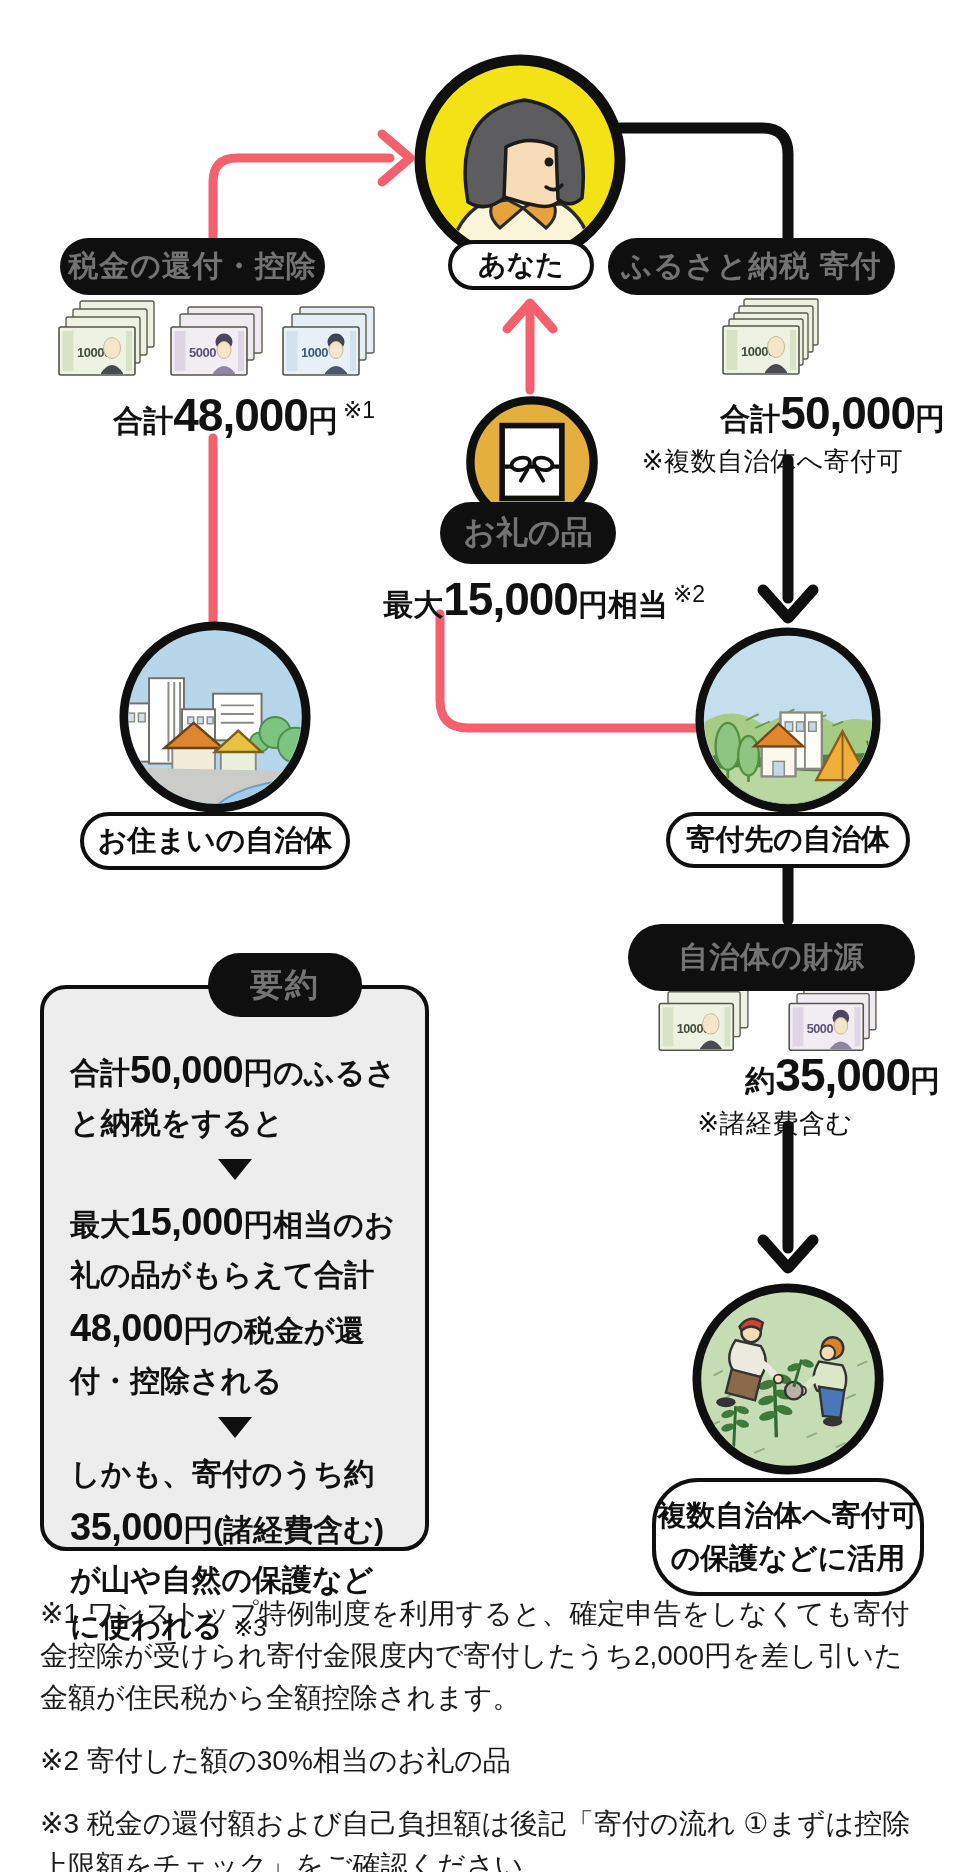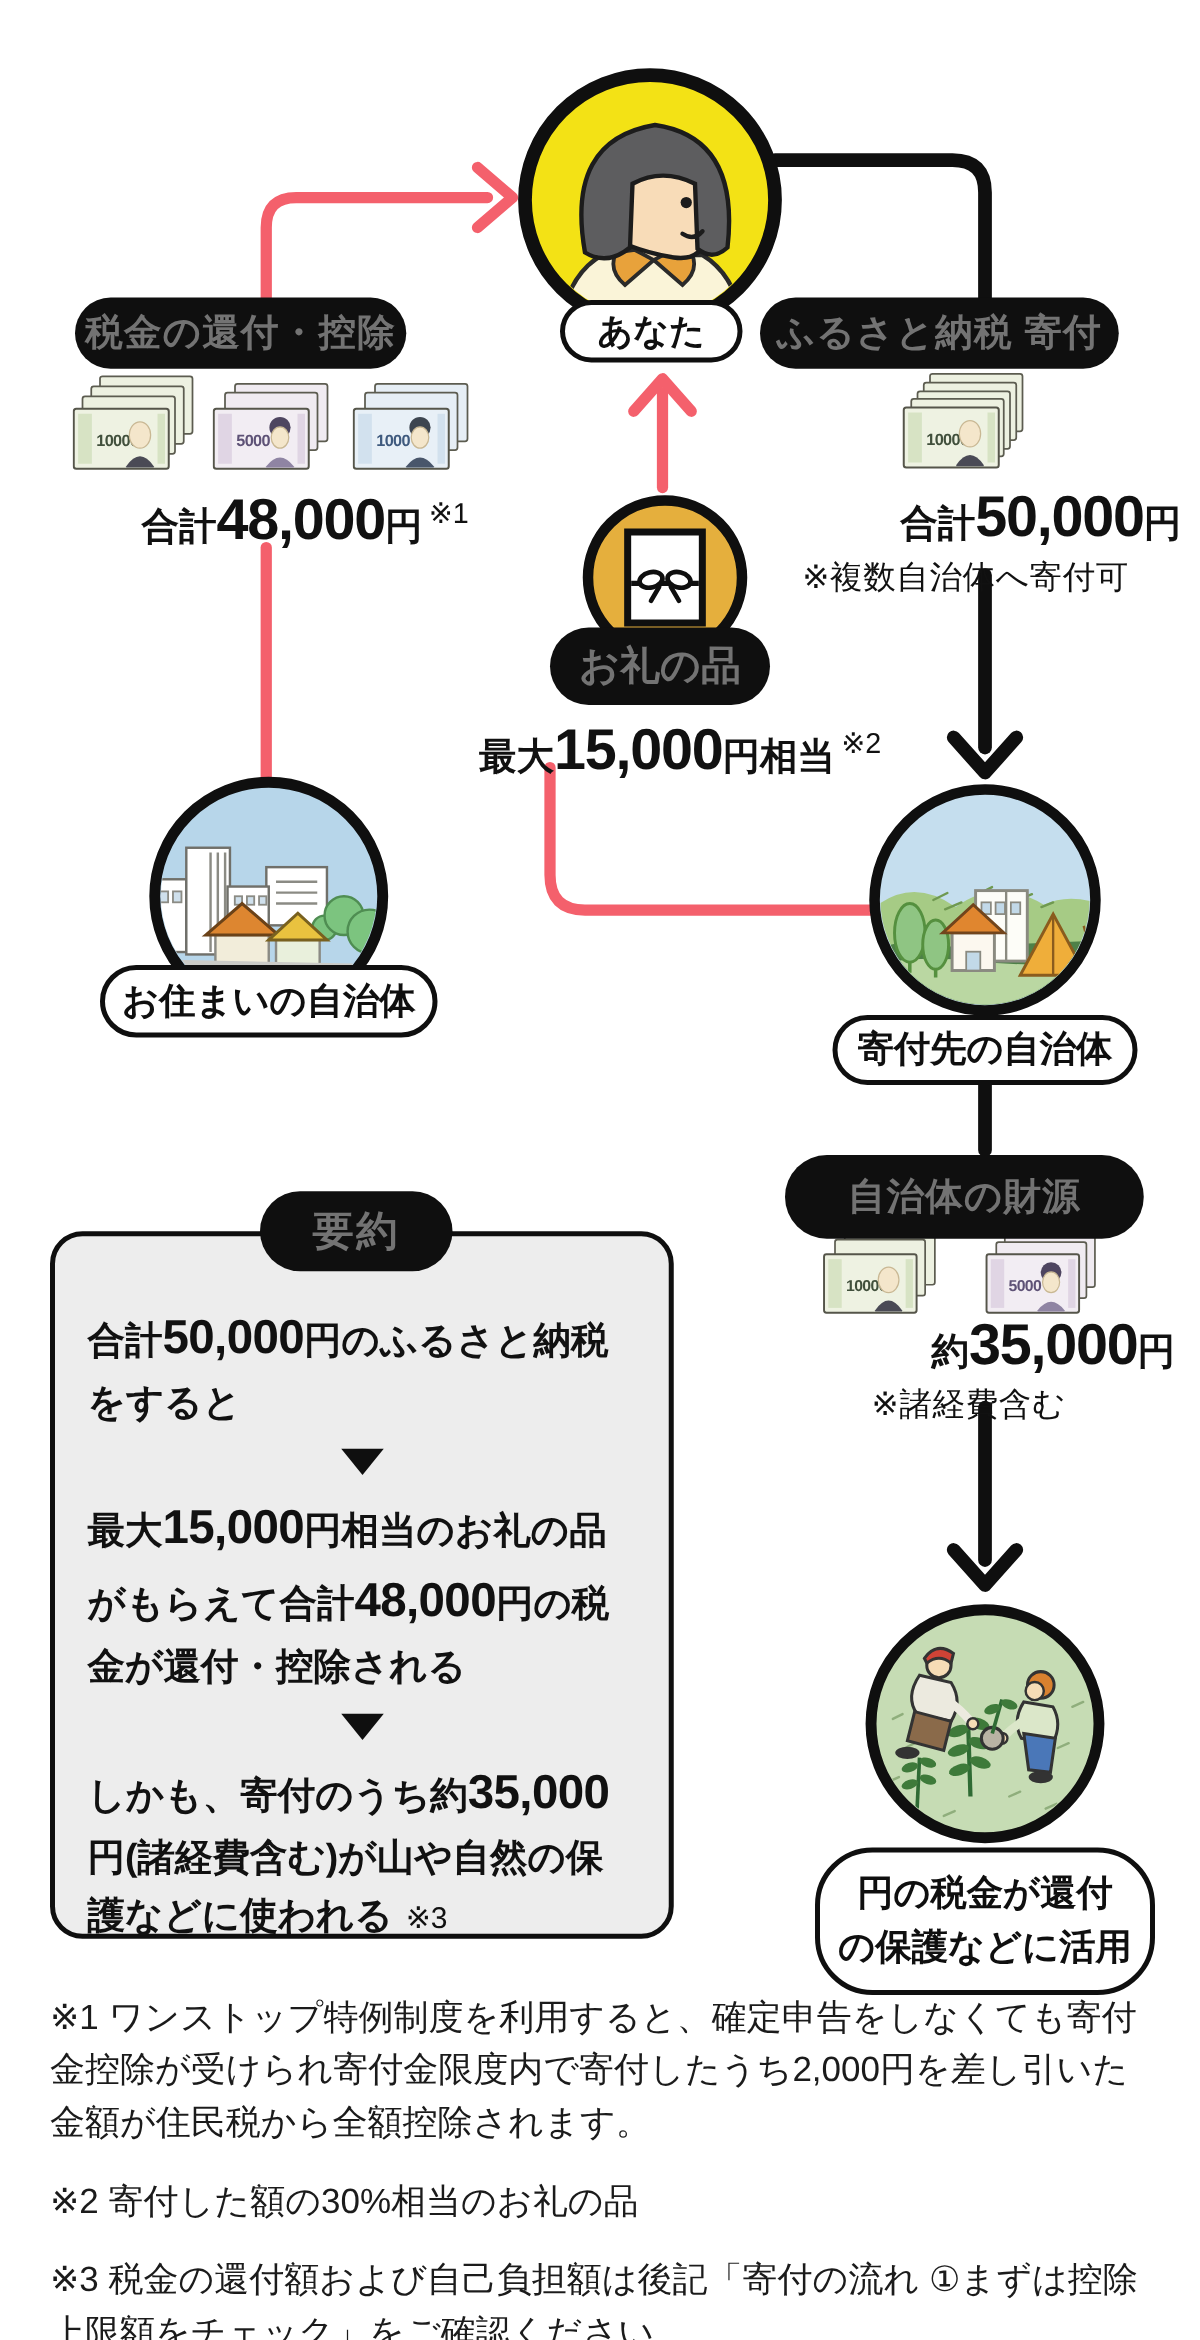"お住まいの自治体" div.abs { top: 772px -> 812px }
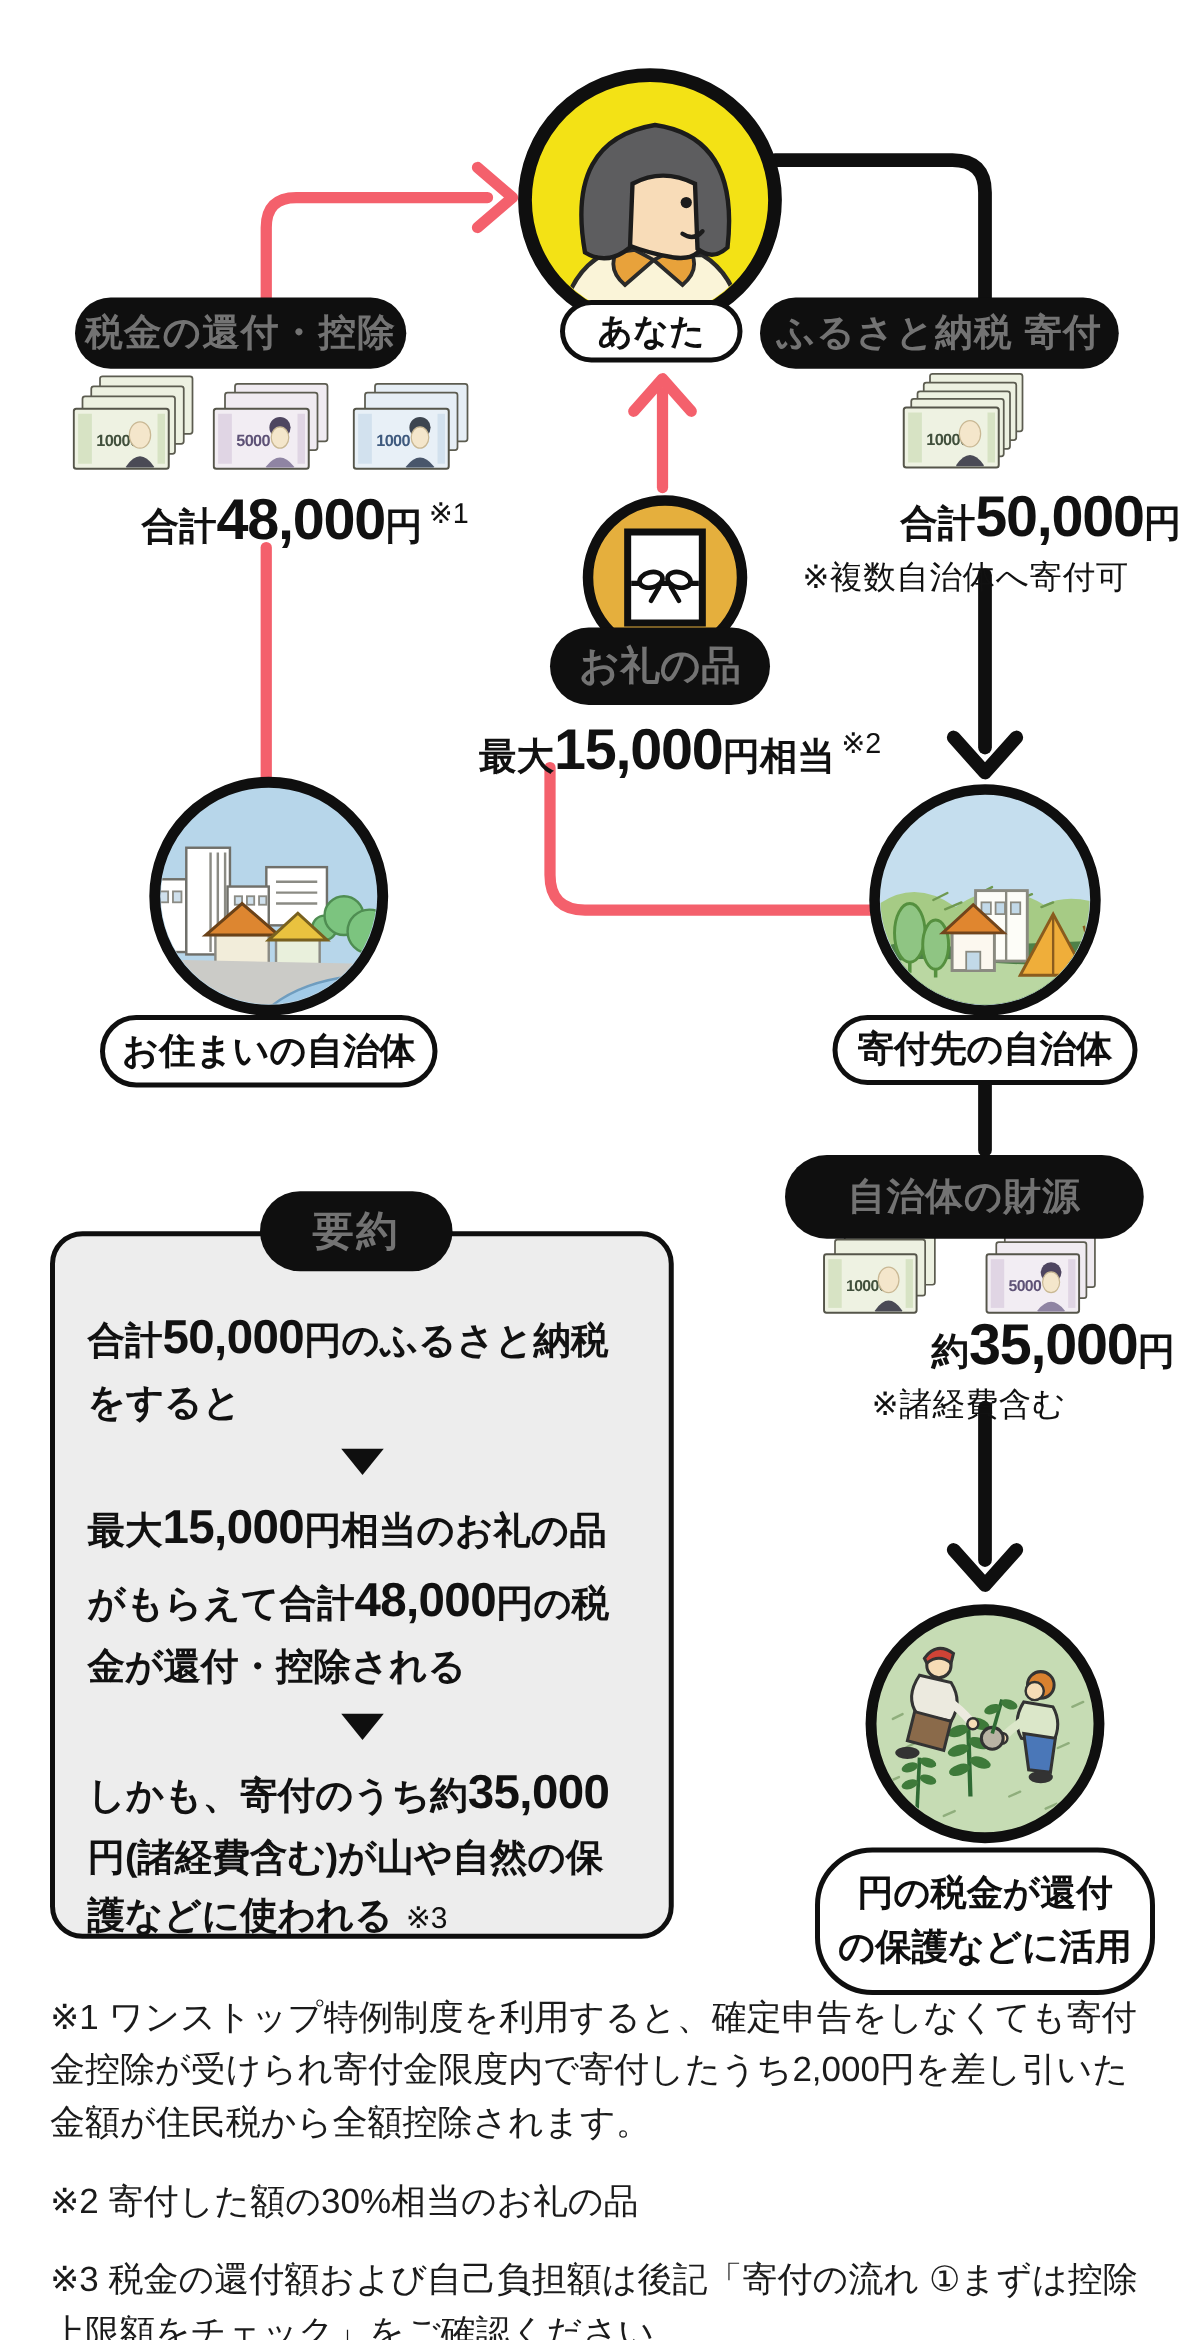"合計50,000円のふるさと納税をすると" div.abs { width: 499px -> 389px }
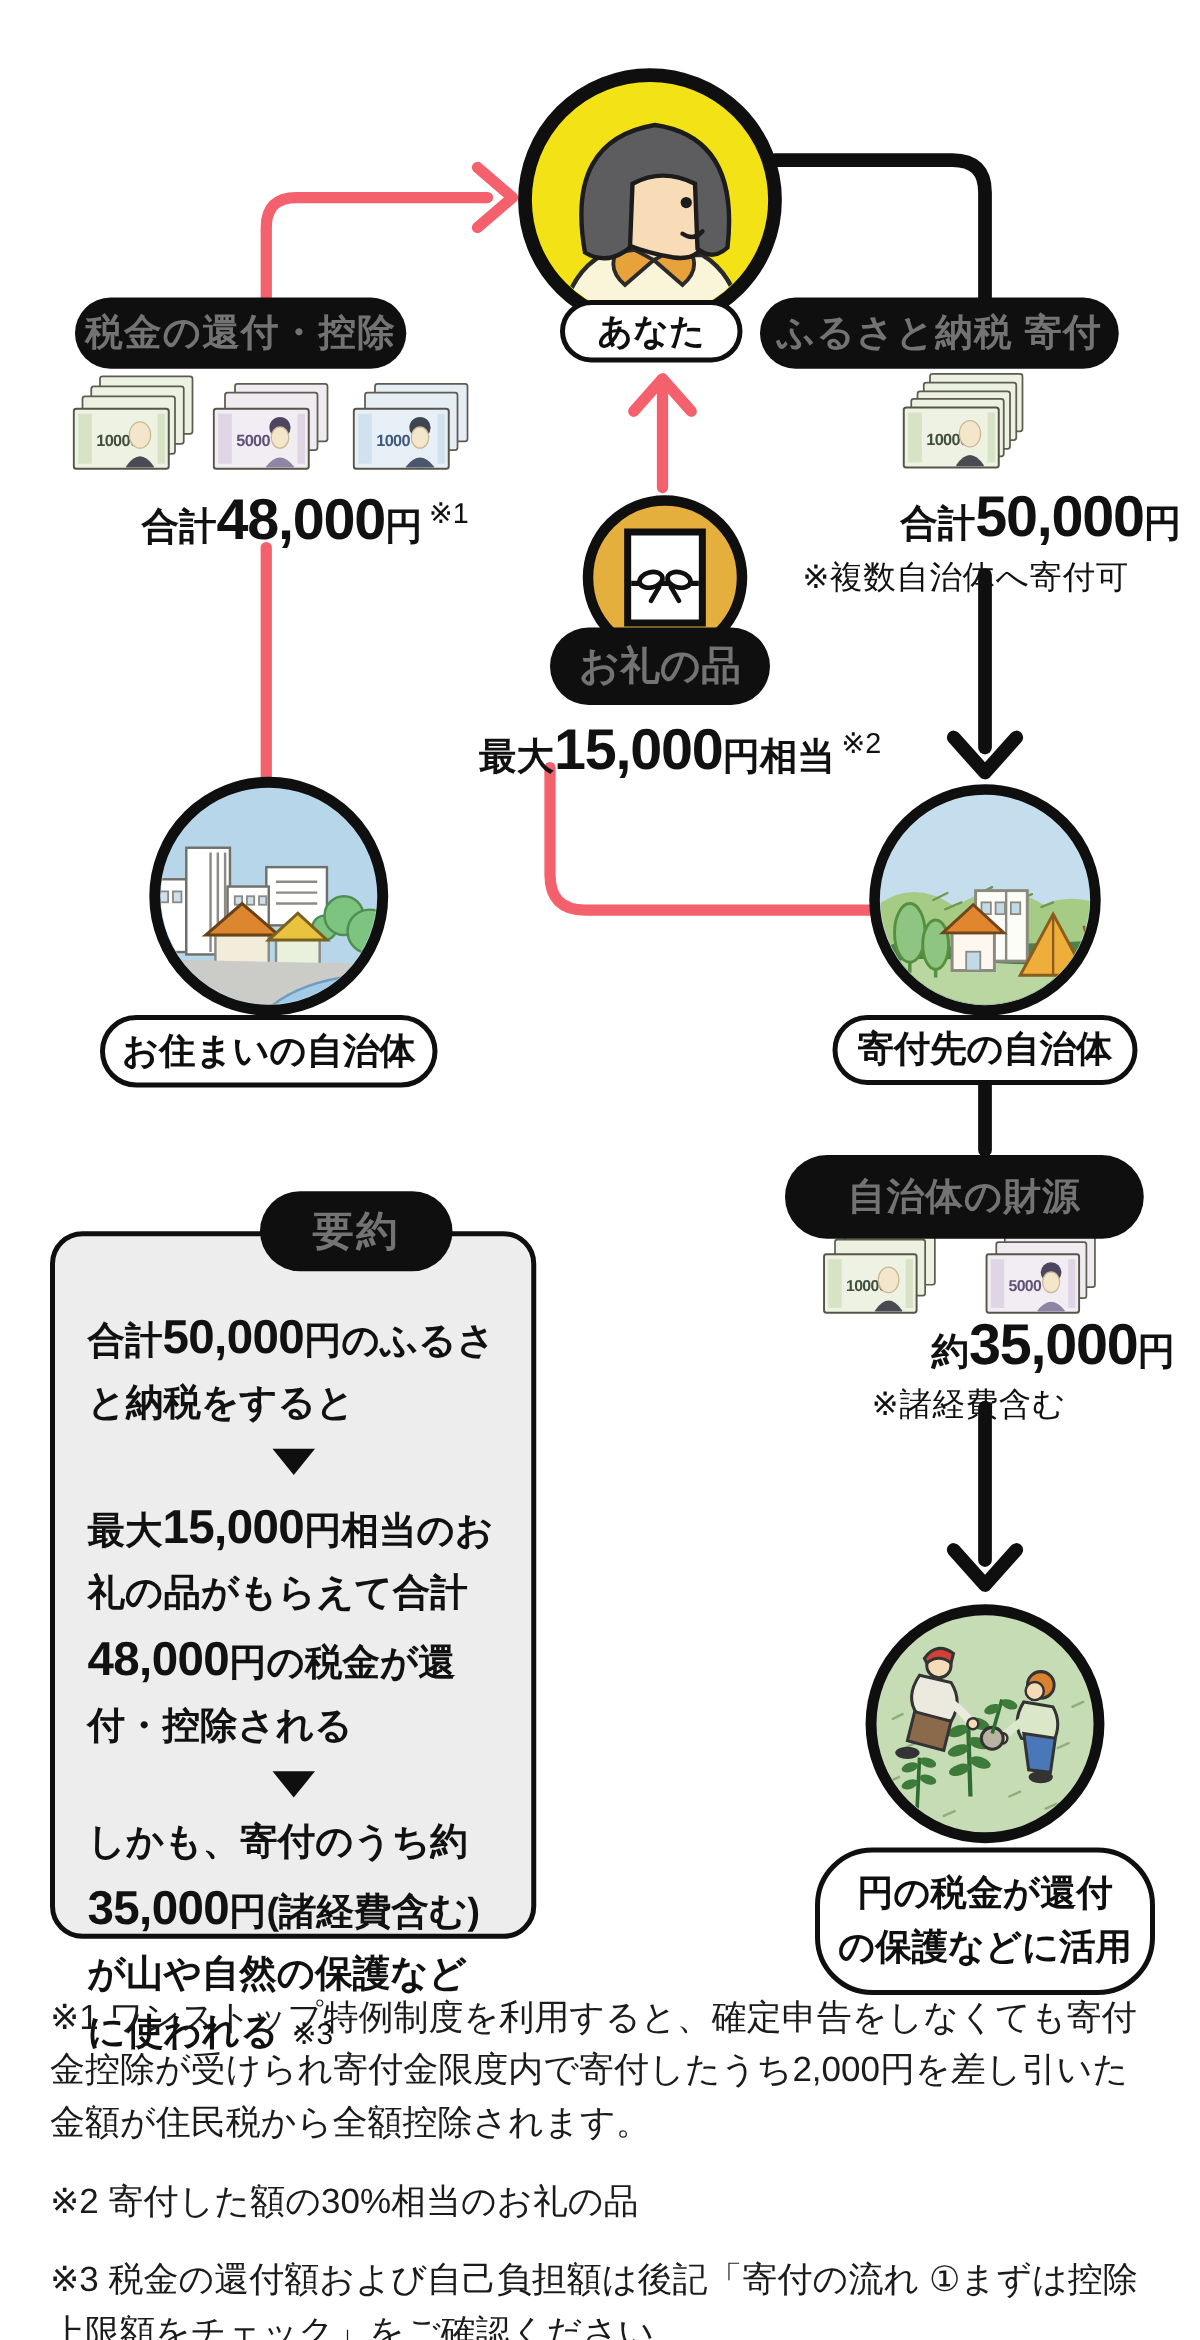"円の税金が還付" div { text: 円の税金が還付 -> 複数自治体へ寄付可 }
